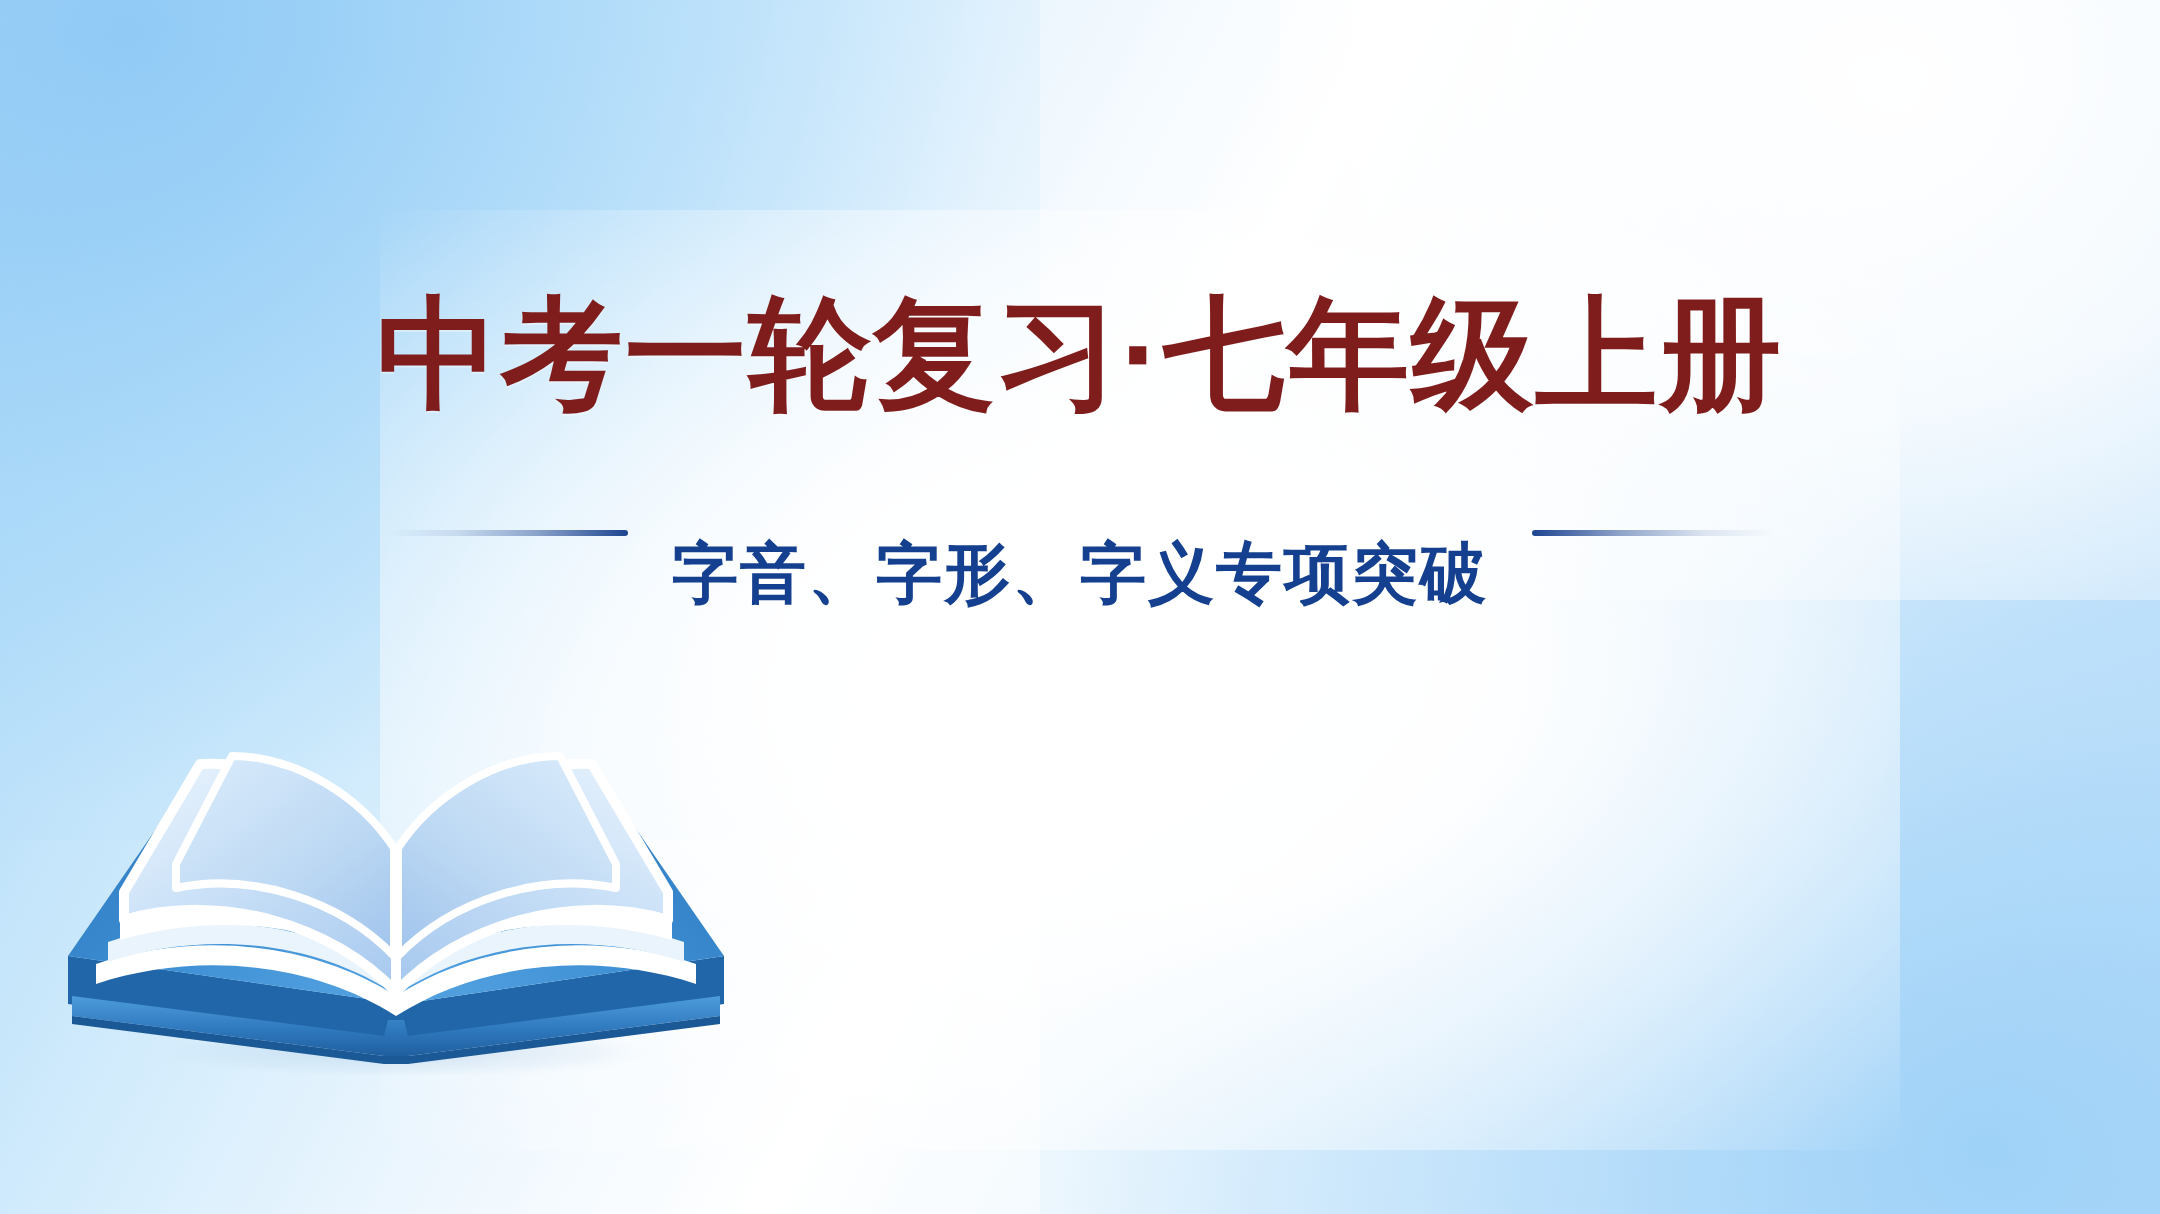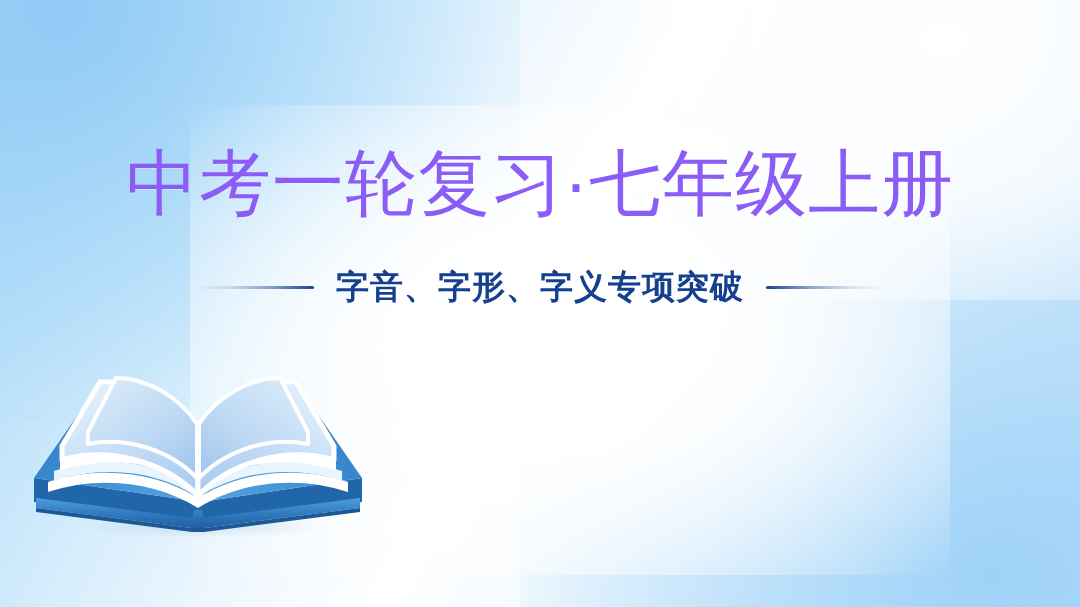"中考一轮复习·七年级上册" .main-title { color: #8b5cf6 -> #7f1d1d; font-size: 72px -> 61px; font-weight: 400 -> 700 }
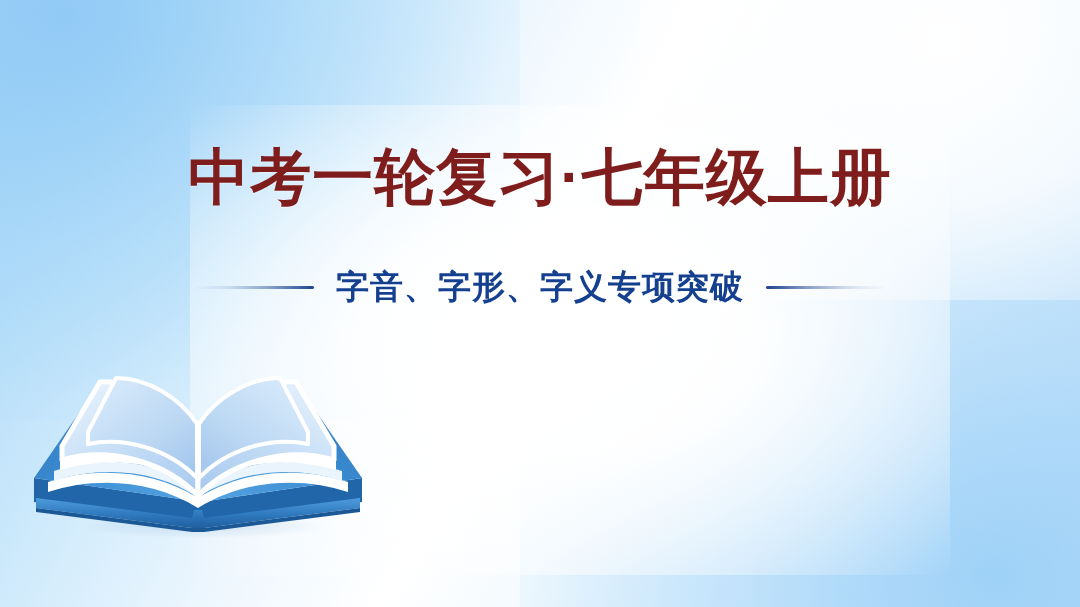"字音、字形、字义专项突破" .subtitle-row { align-items: center -> none }
